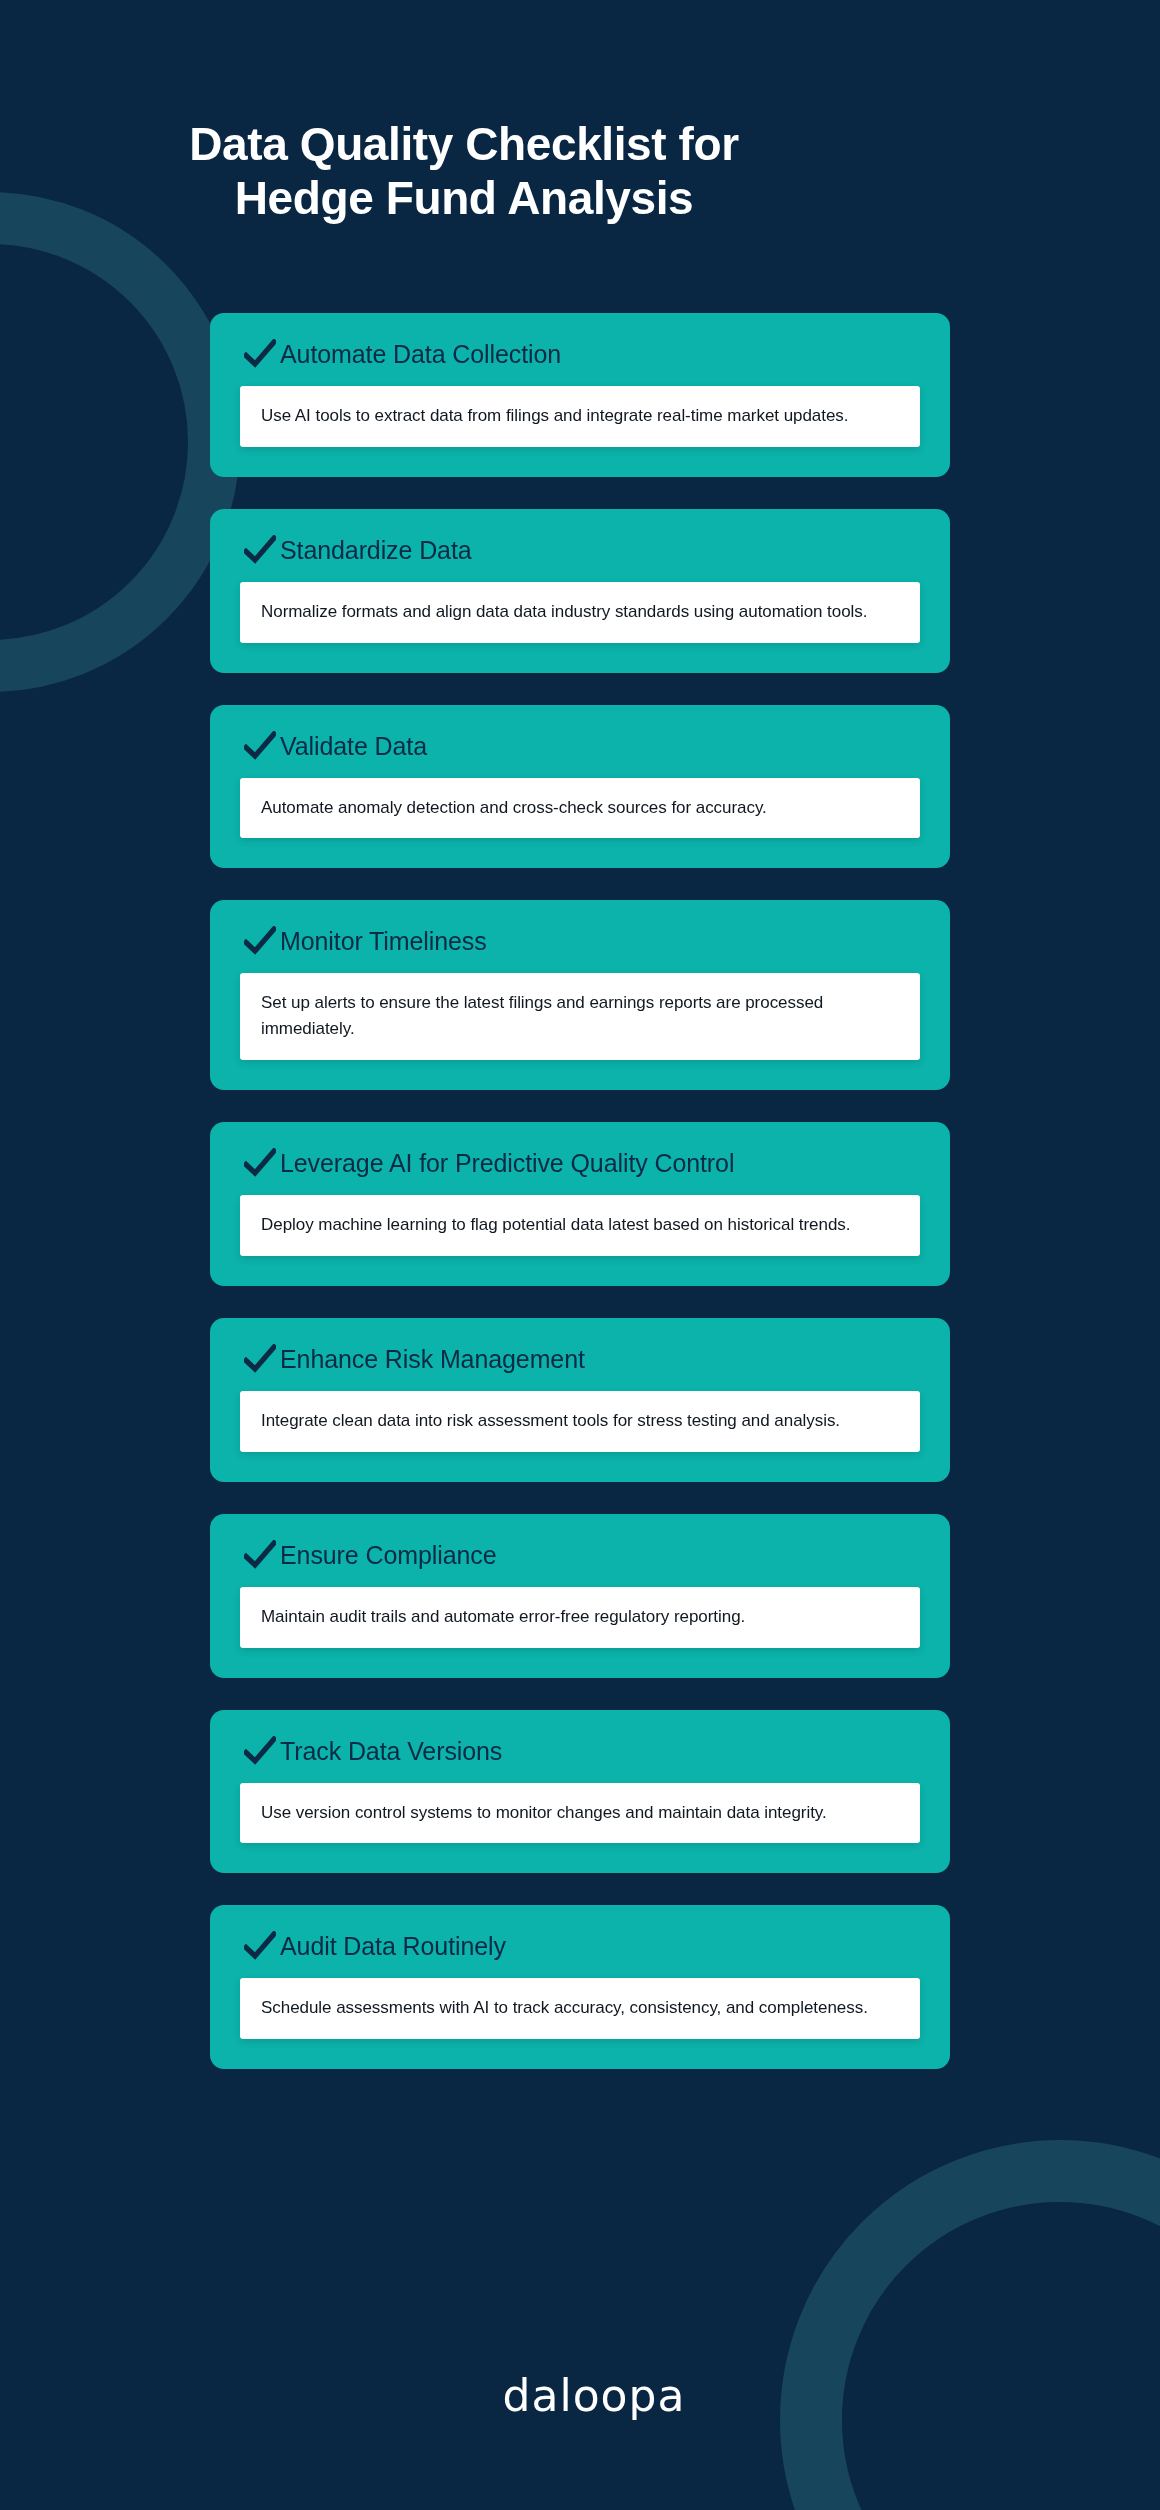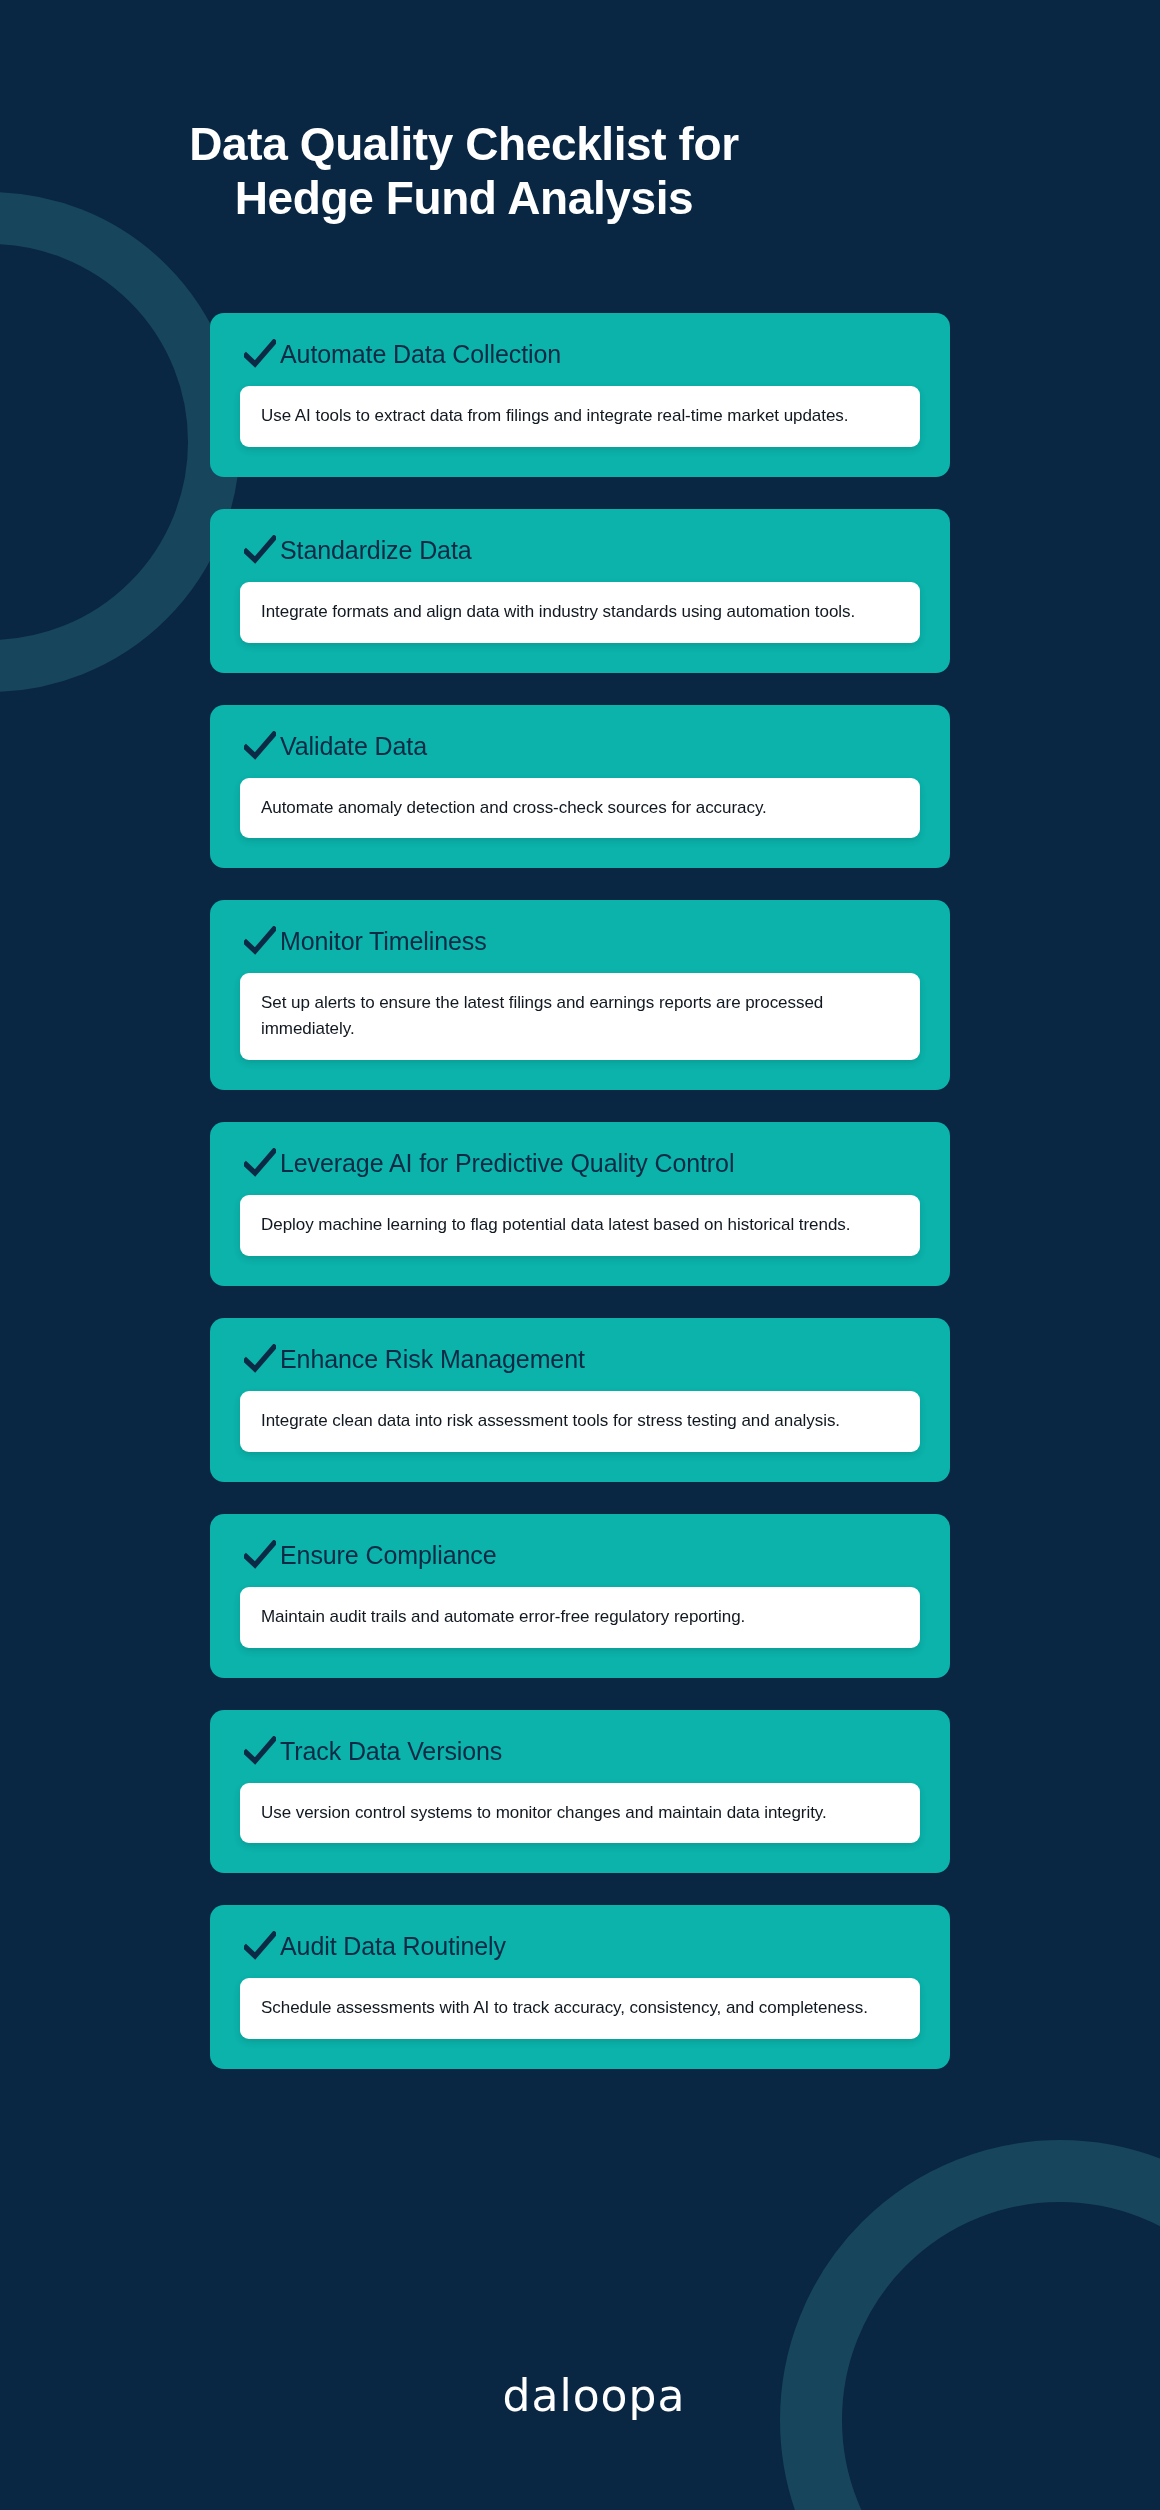"Use AI tools to extract" .card-desc-box { border-radius: 9px -> 3px }
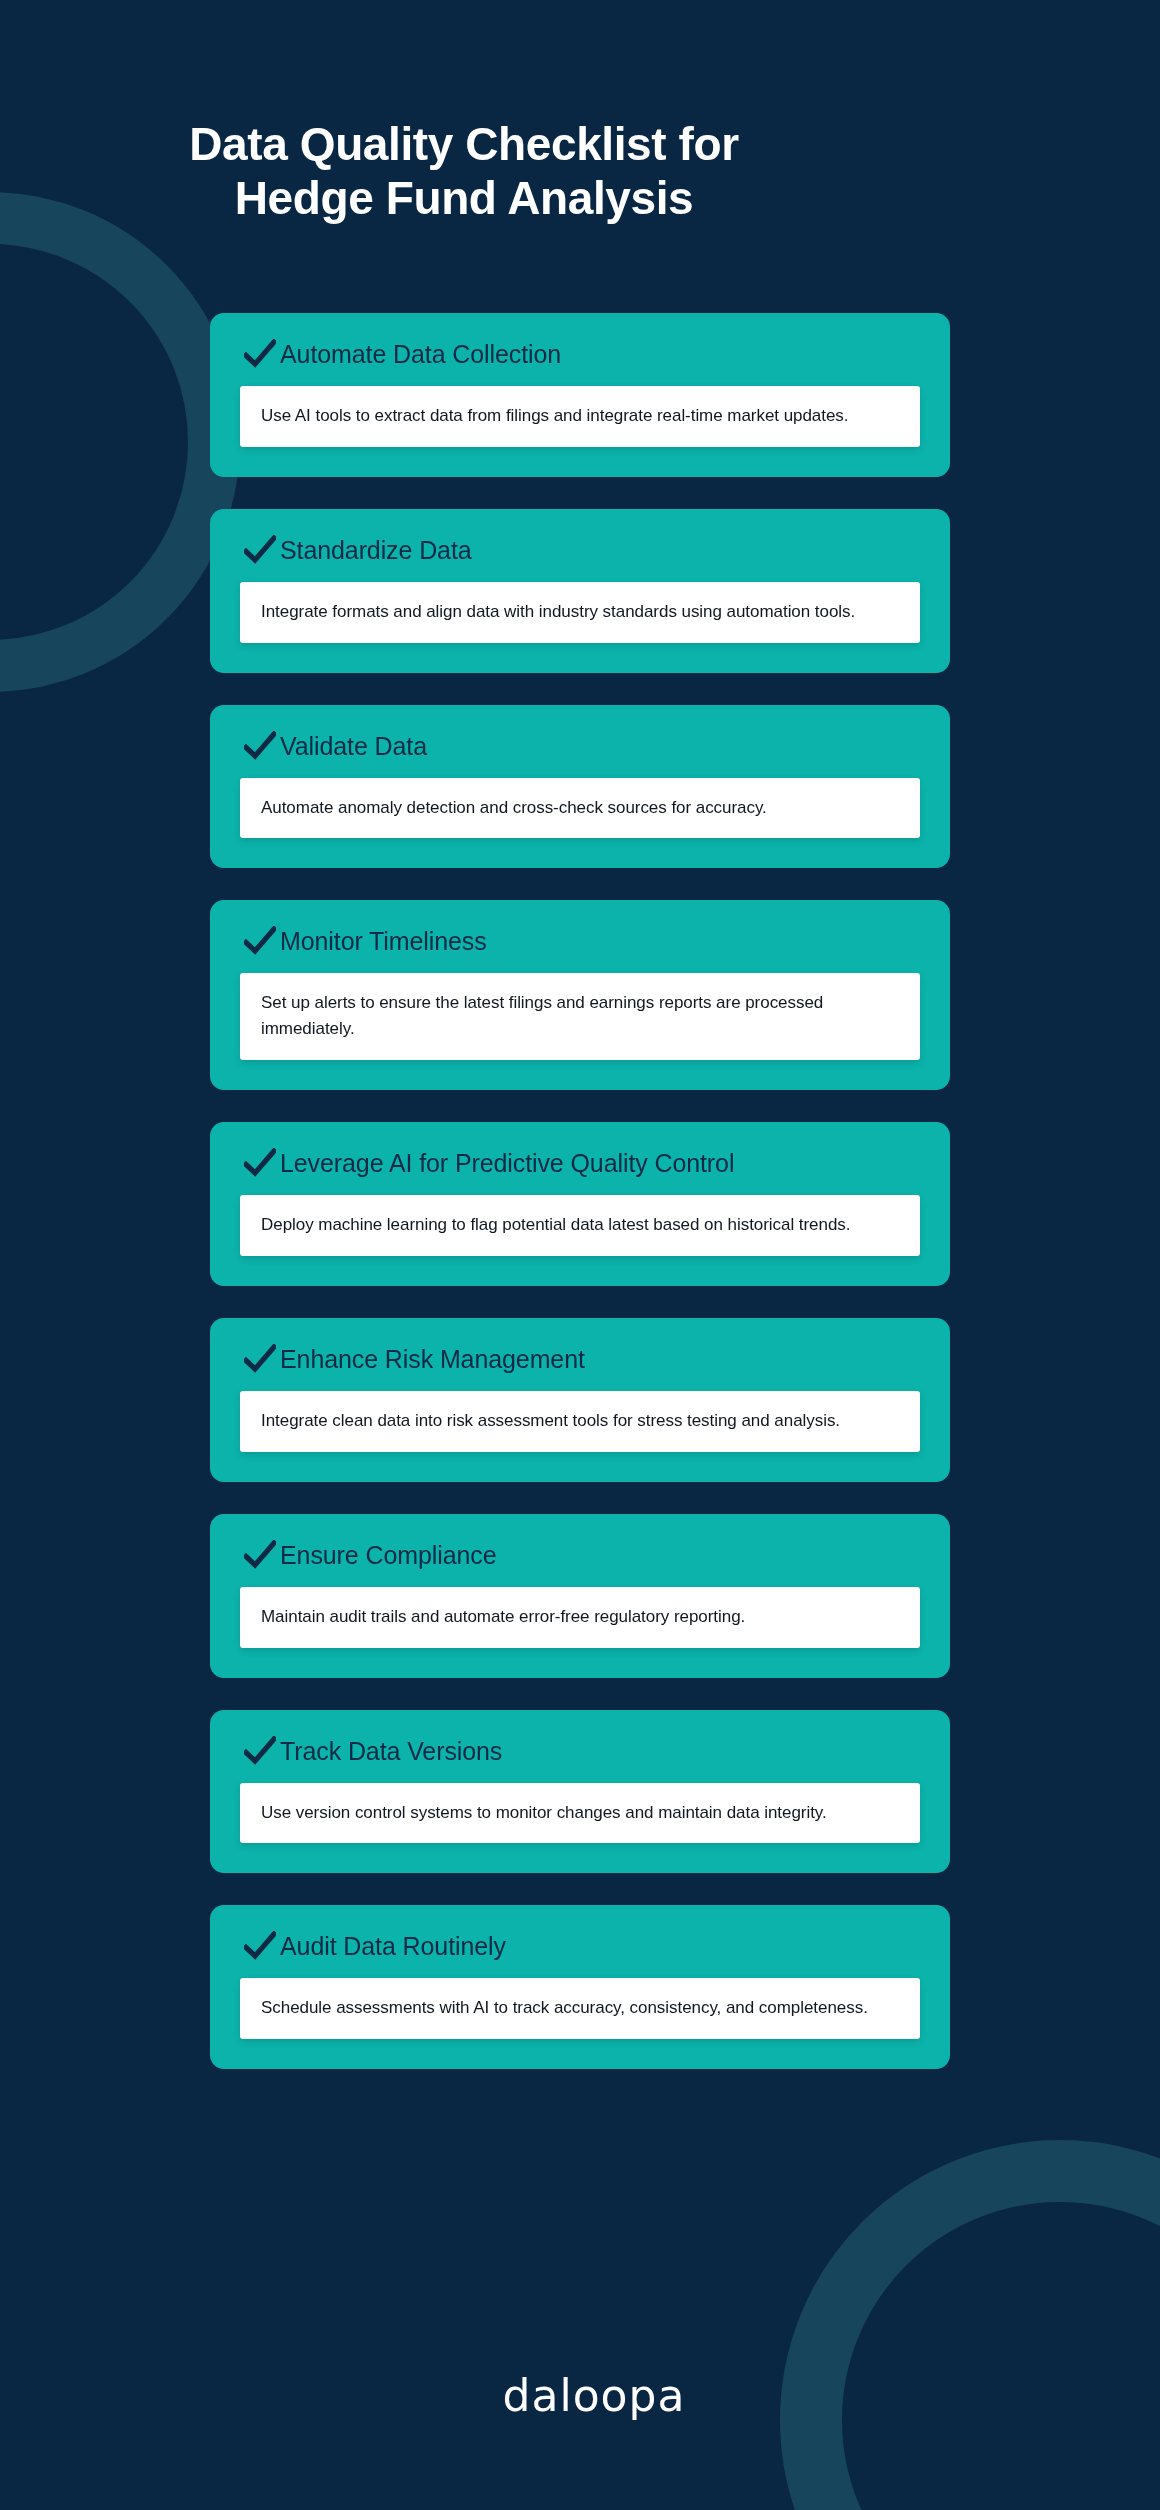"Integrate formats and align data" div.card-desc { text: Integrate formats and align data with -> Normalize formats and align data data }
